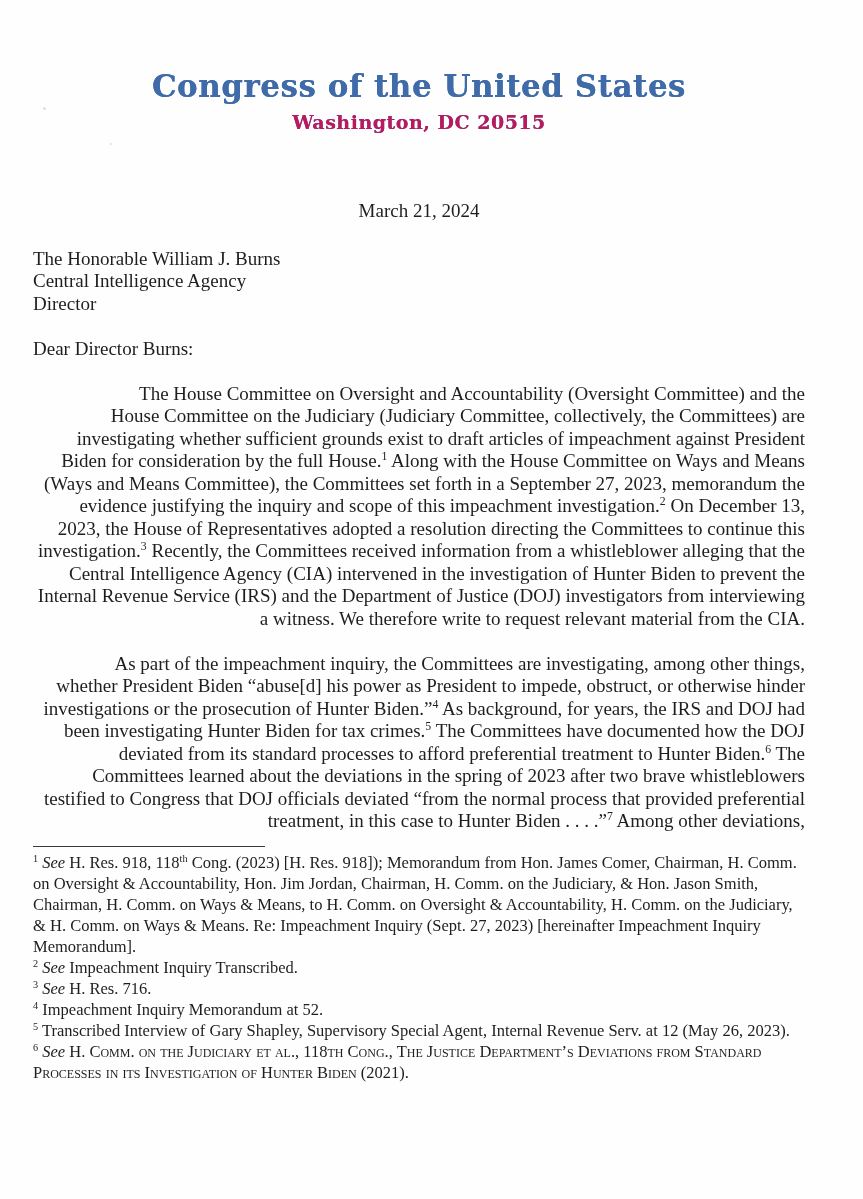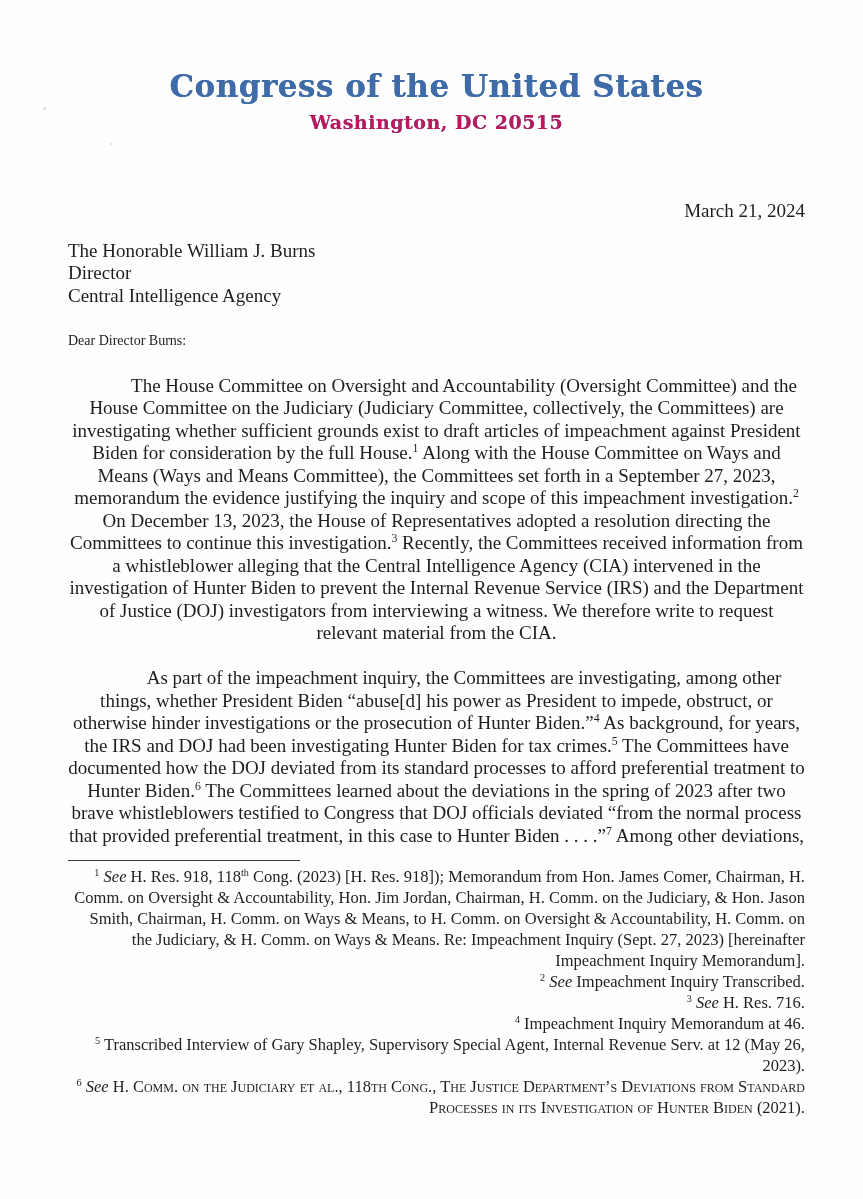"Congress of the United States" .page { padding: 66px 58px 0 68px -> 66px 58px 0 33px }
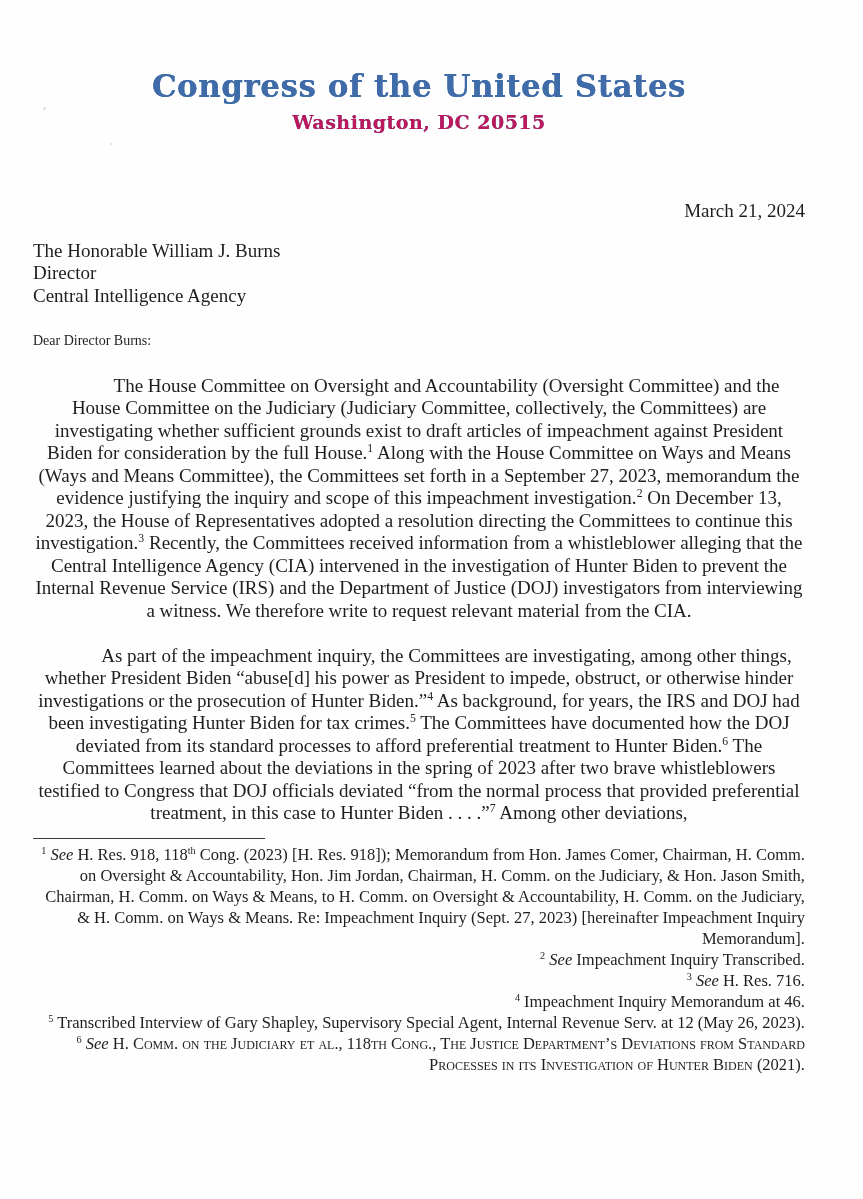"March 21, 2024" .date-line { text-align: right -> center }
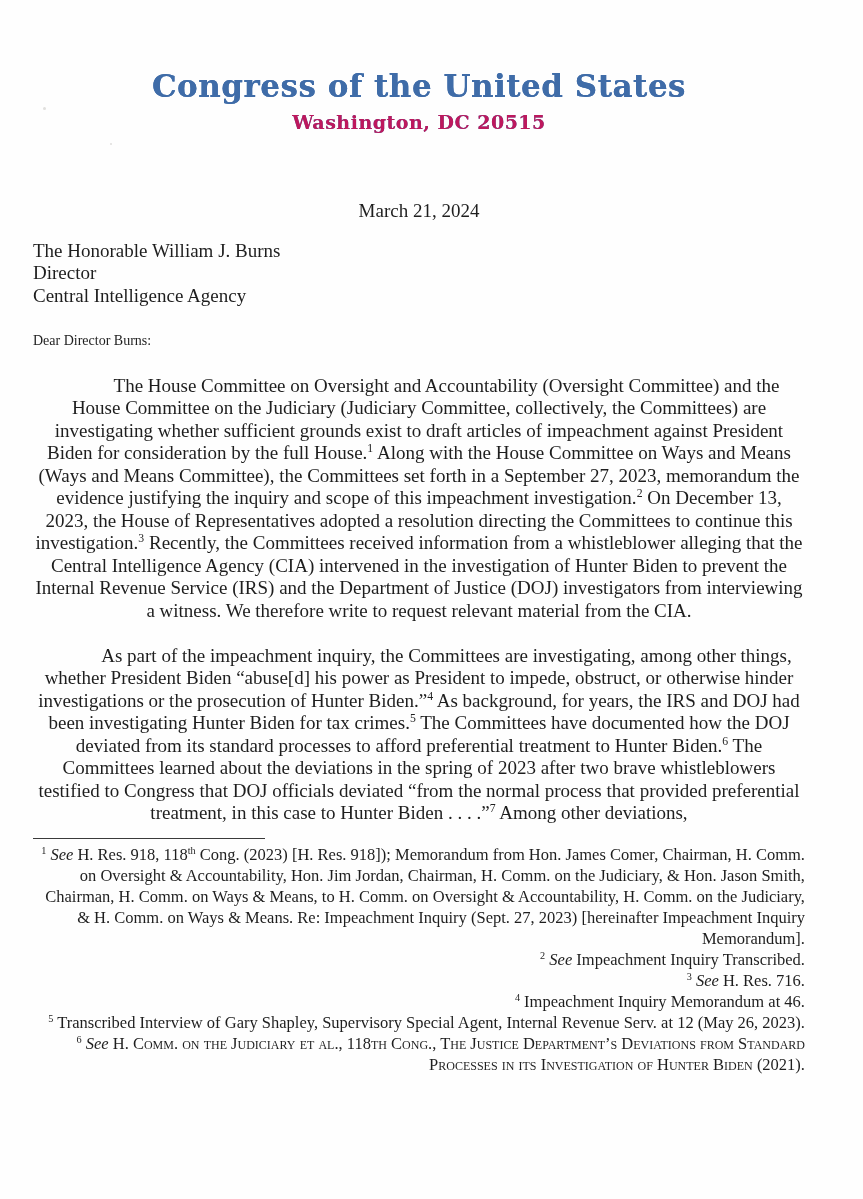"The Honorable William J. Burns" .recipient { margin-top: 17px -> 25px }
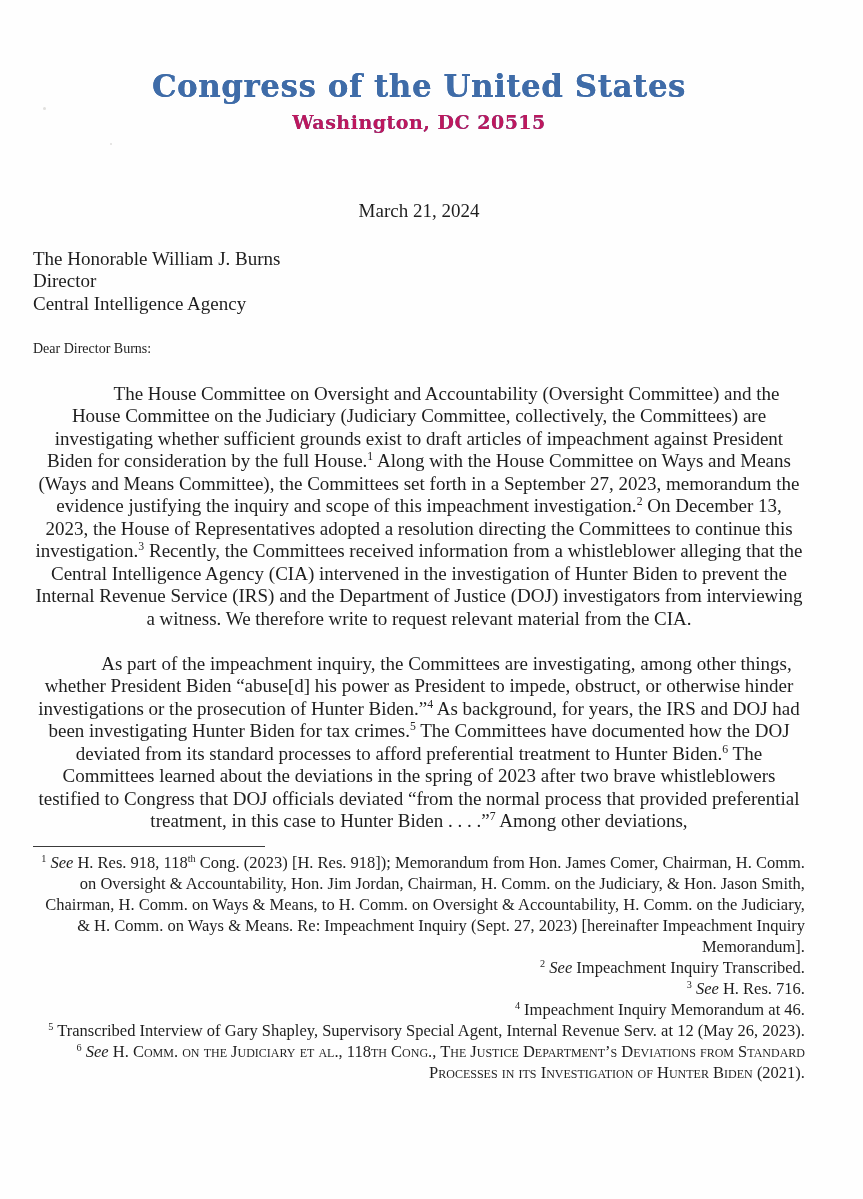"Director" div { order: before "Central Intelligence Agency" -> after "Central Intelligence Agency" }
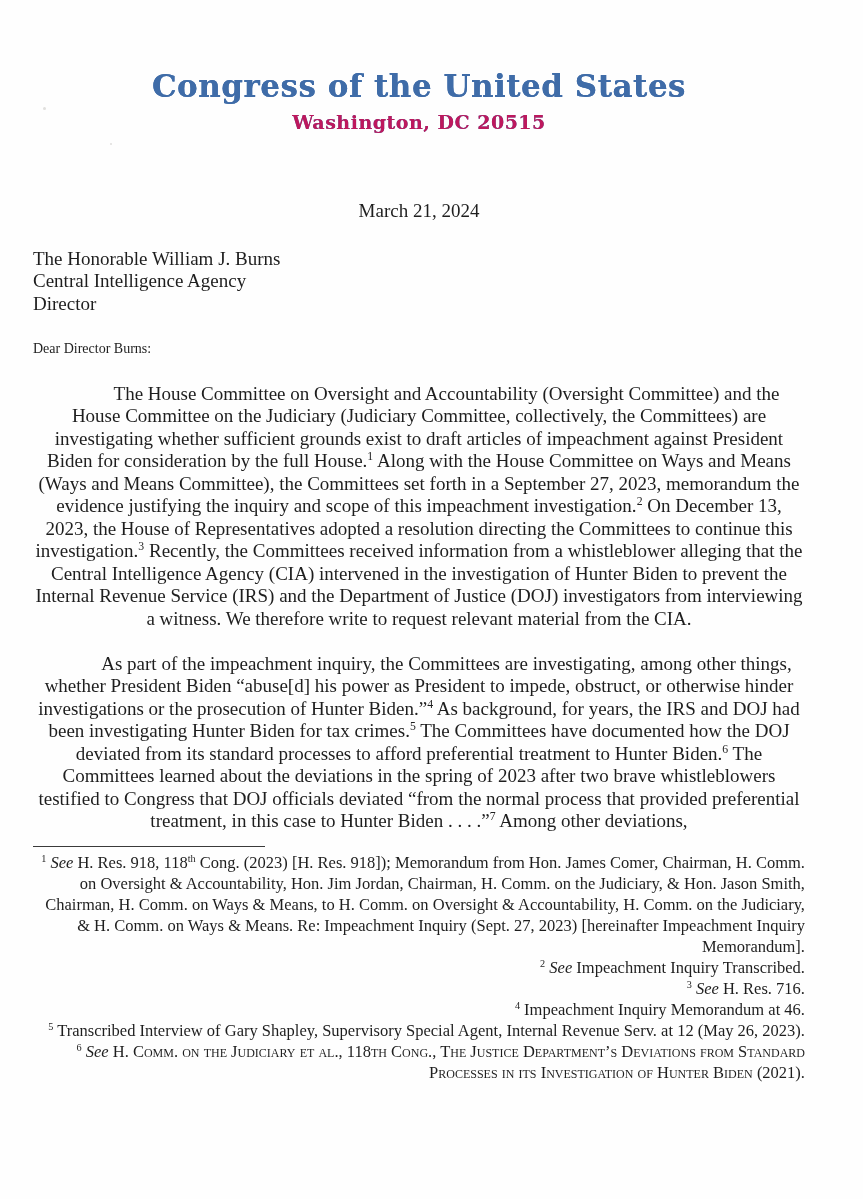"Dear Director Burns:" .salutation { font-size: 14px -> 19px }
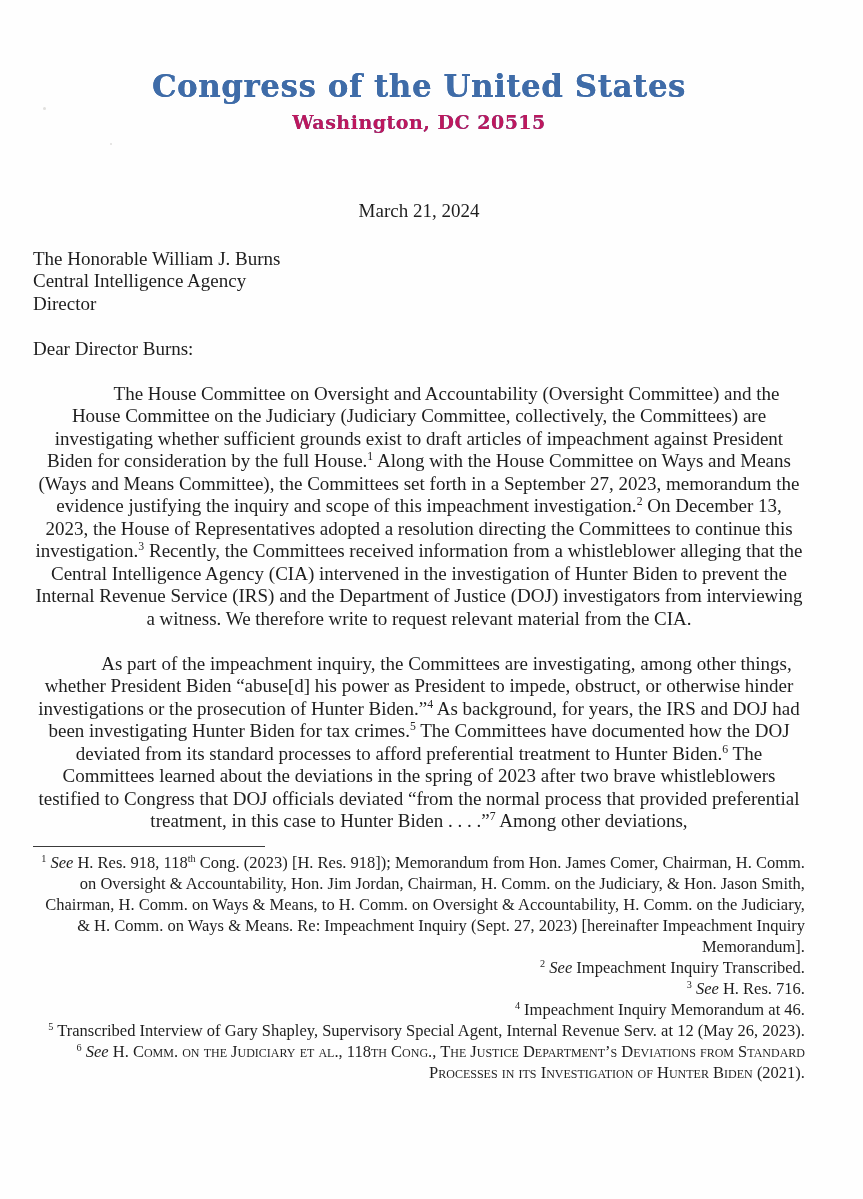"The House Committee on Oversight" .body-para { text-align: center -> right }
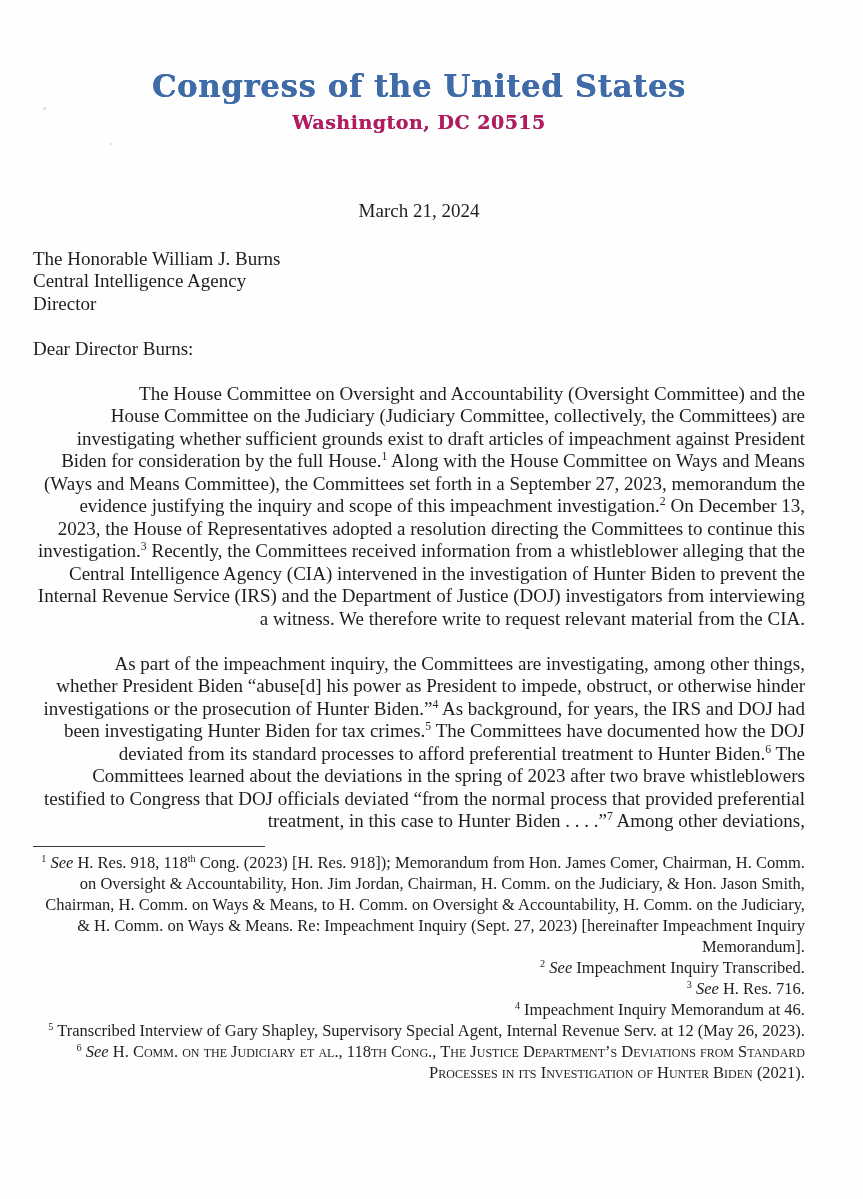"1 See H. Res. 918," .footnotes { text-align: right -> none }
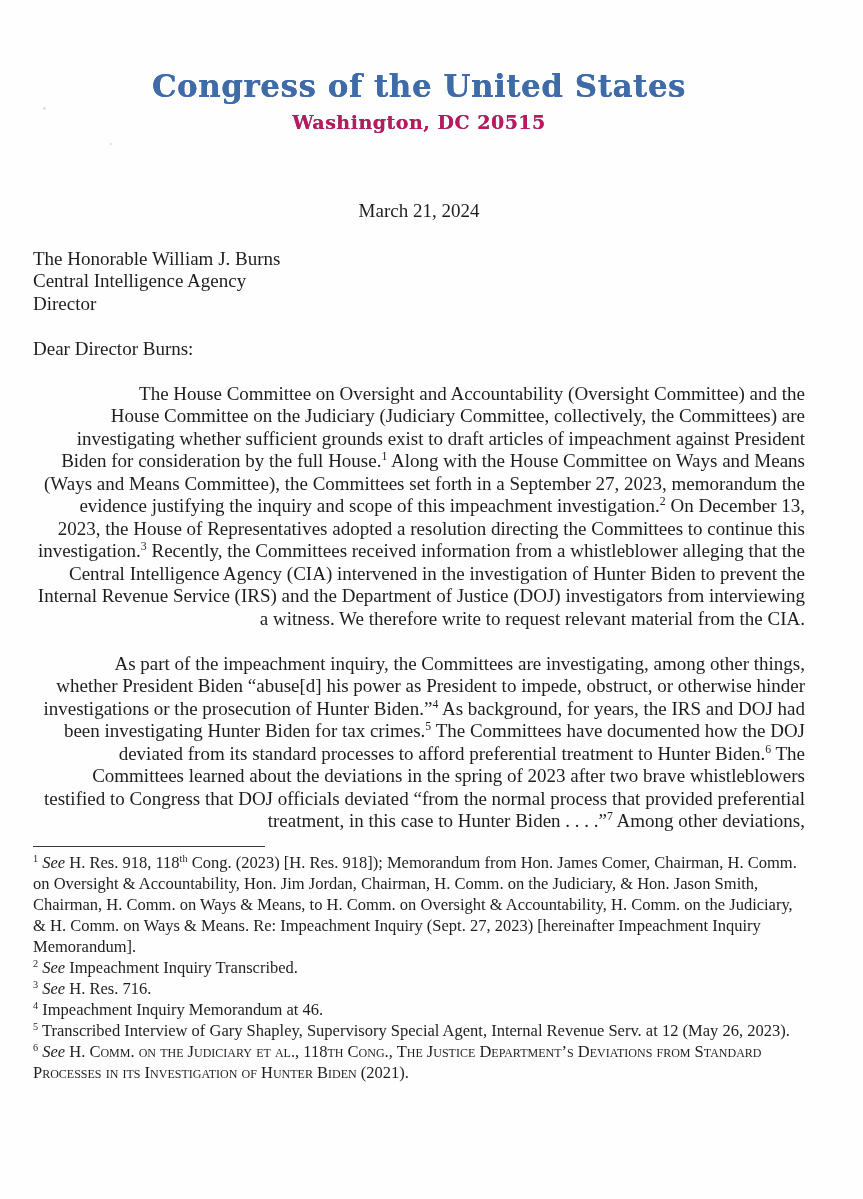"Impeachment Inquiry Memorandum at 46." span { text: 46 -> 52 }
